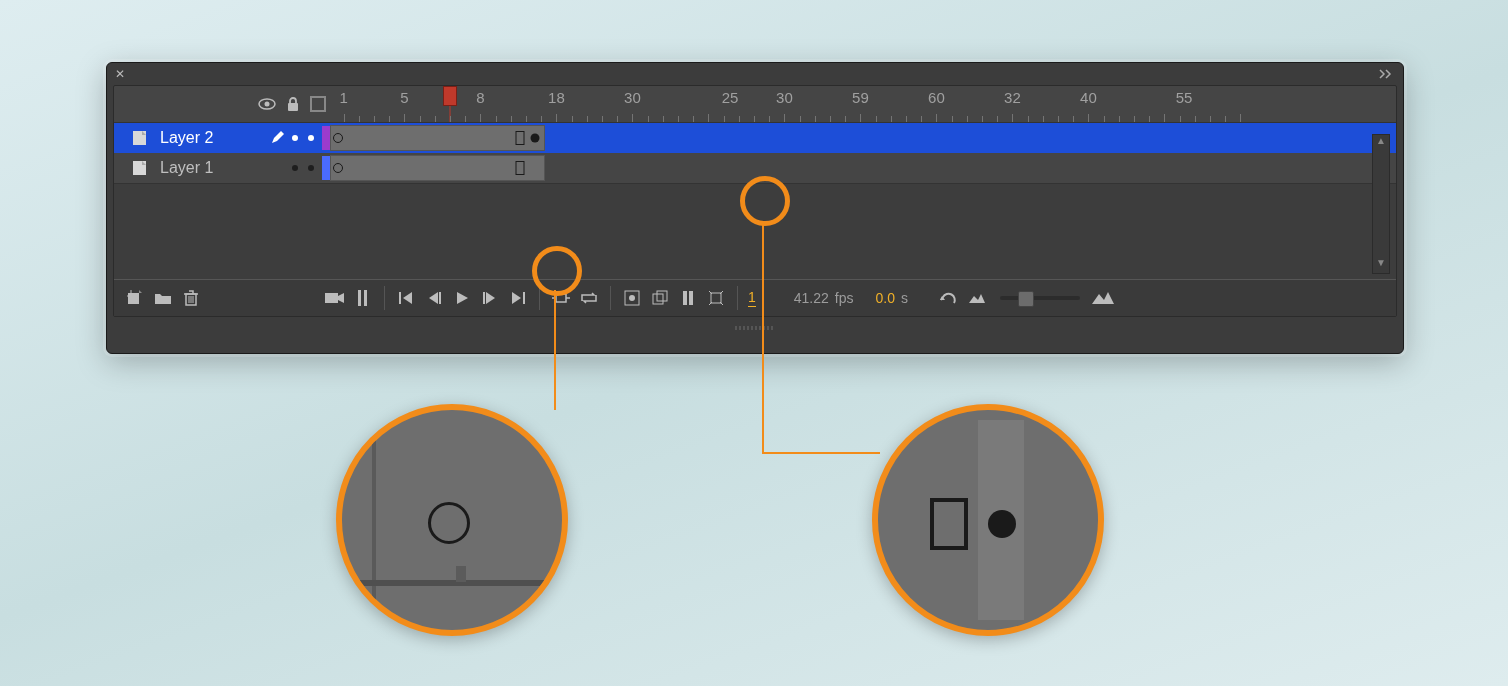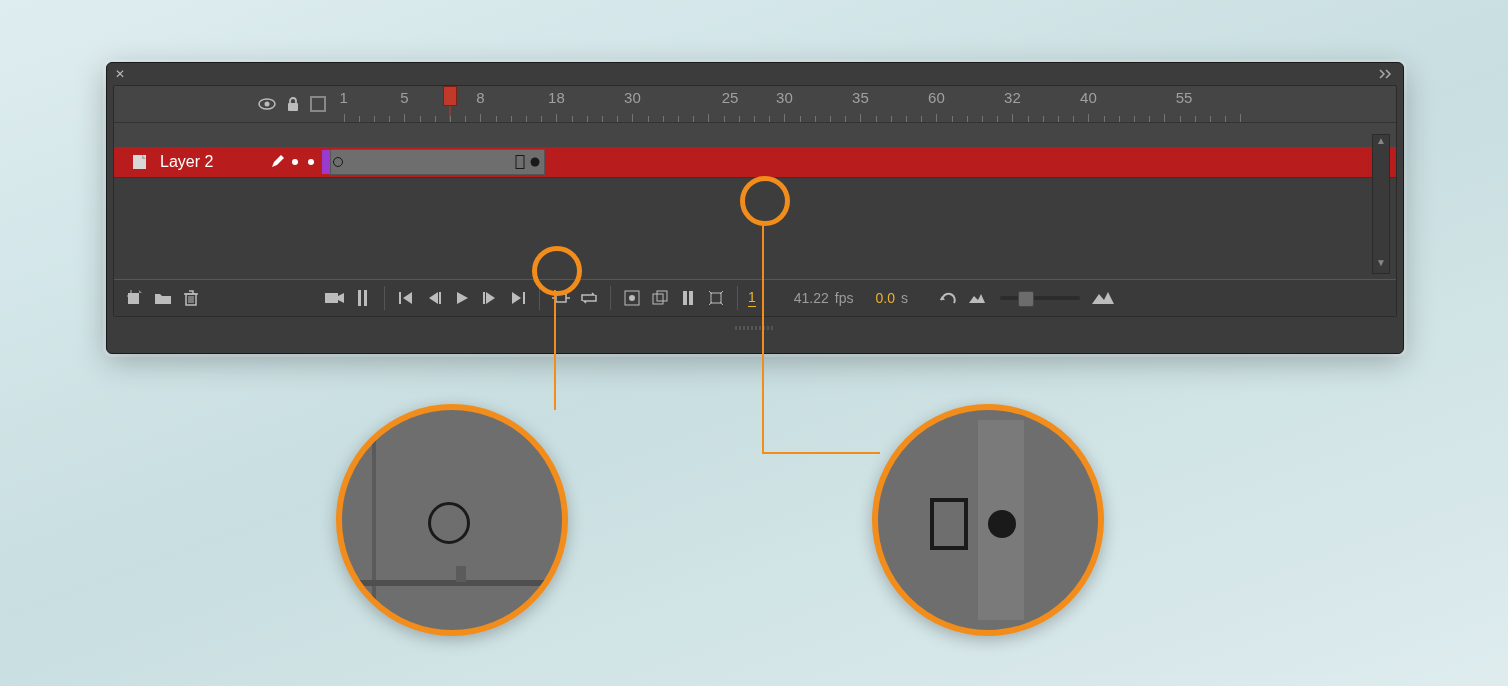"35" div.label { text: 35 -> 59 }
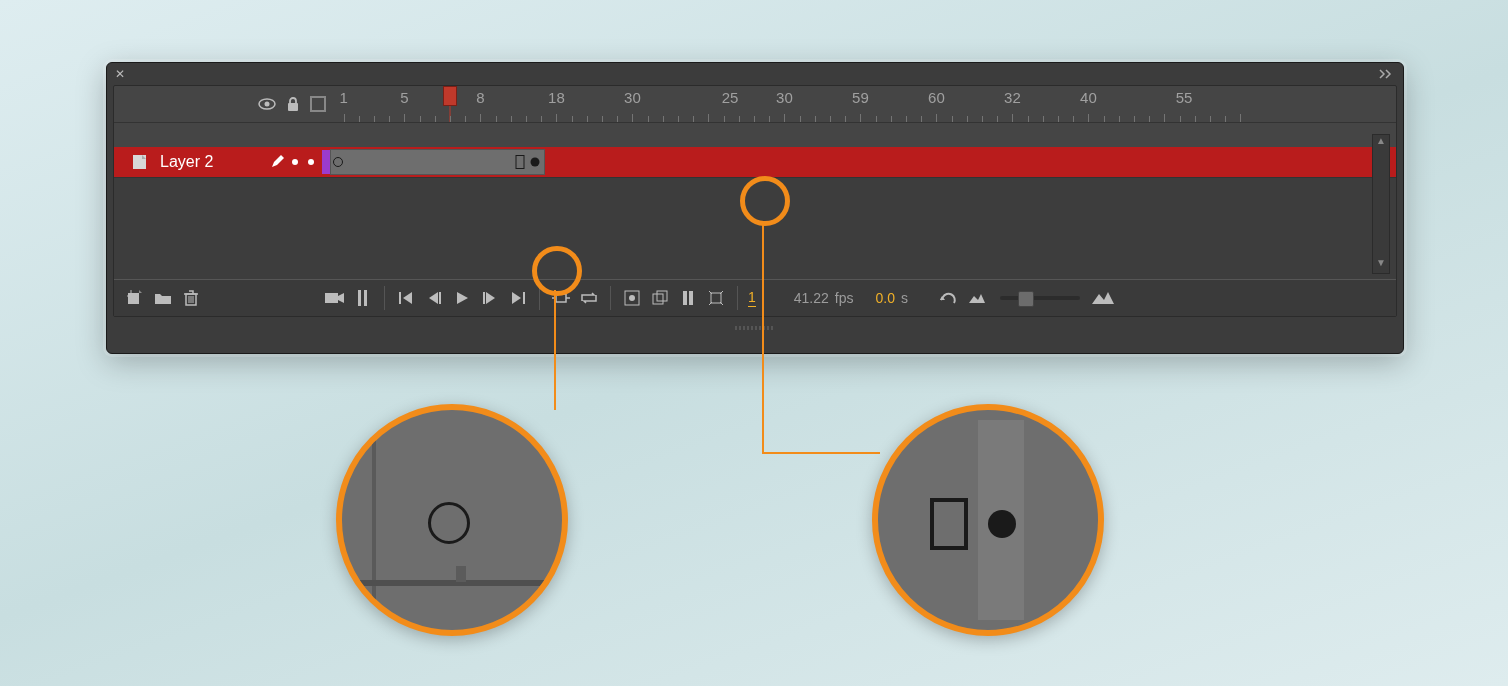"Layer 2" .layer.active { background: #b91c1c -> #1d4ed8; margin-top: 24px -> none }
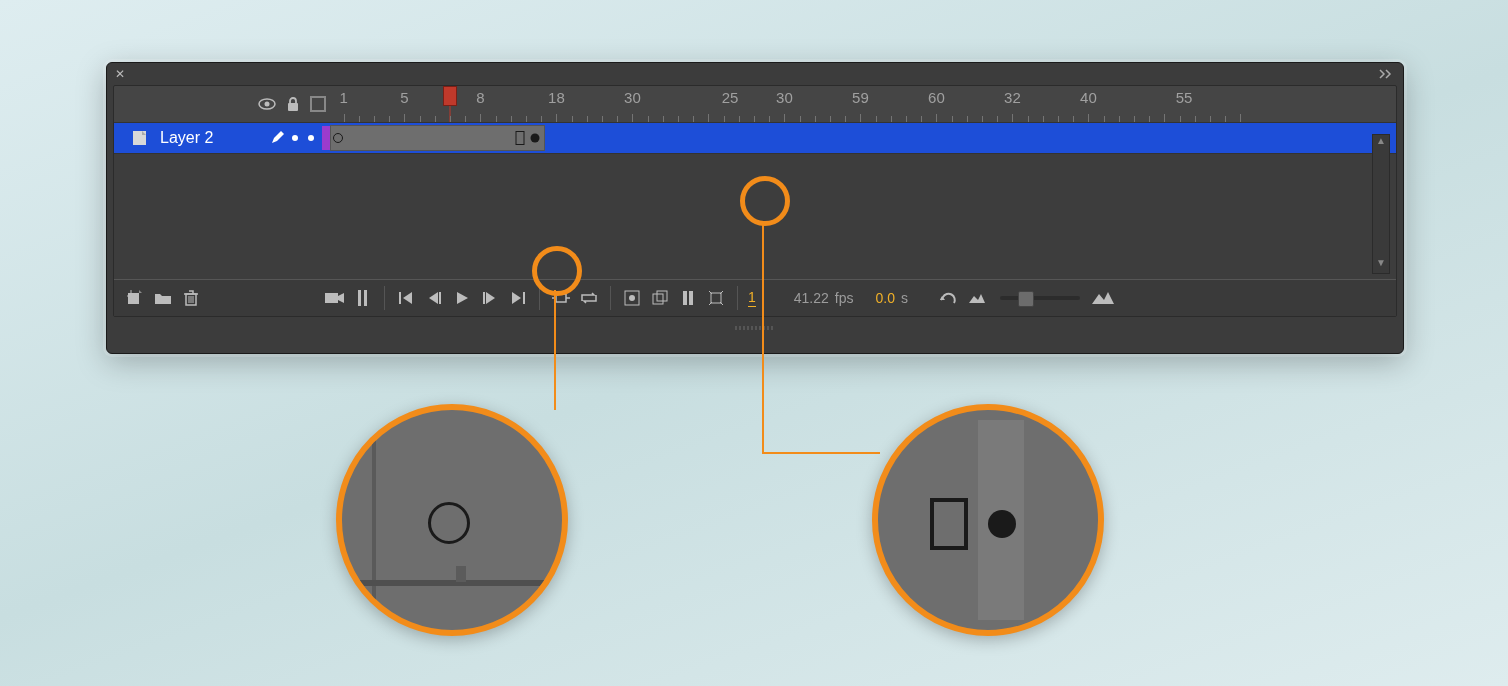"Layer 1" div.layer { html: none -> <div> <div> <span><svg> <rect></rect> <polygon></polygon> </svg></span> <span>Layer 1</span> <span> <span></span> <span></span> </span> <span></span> </div> <div> <div></div> <div> <div></div> </div> <div> <div></div> </div> </div> </div> }
